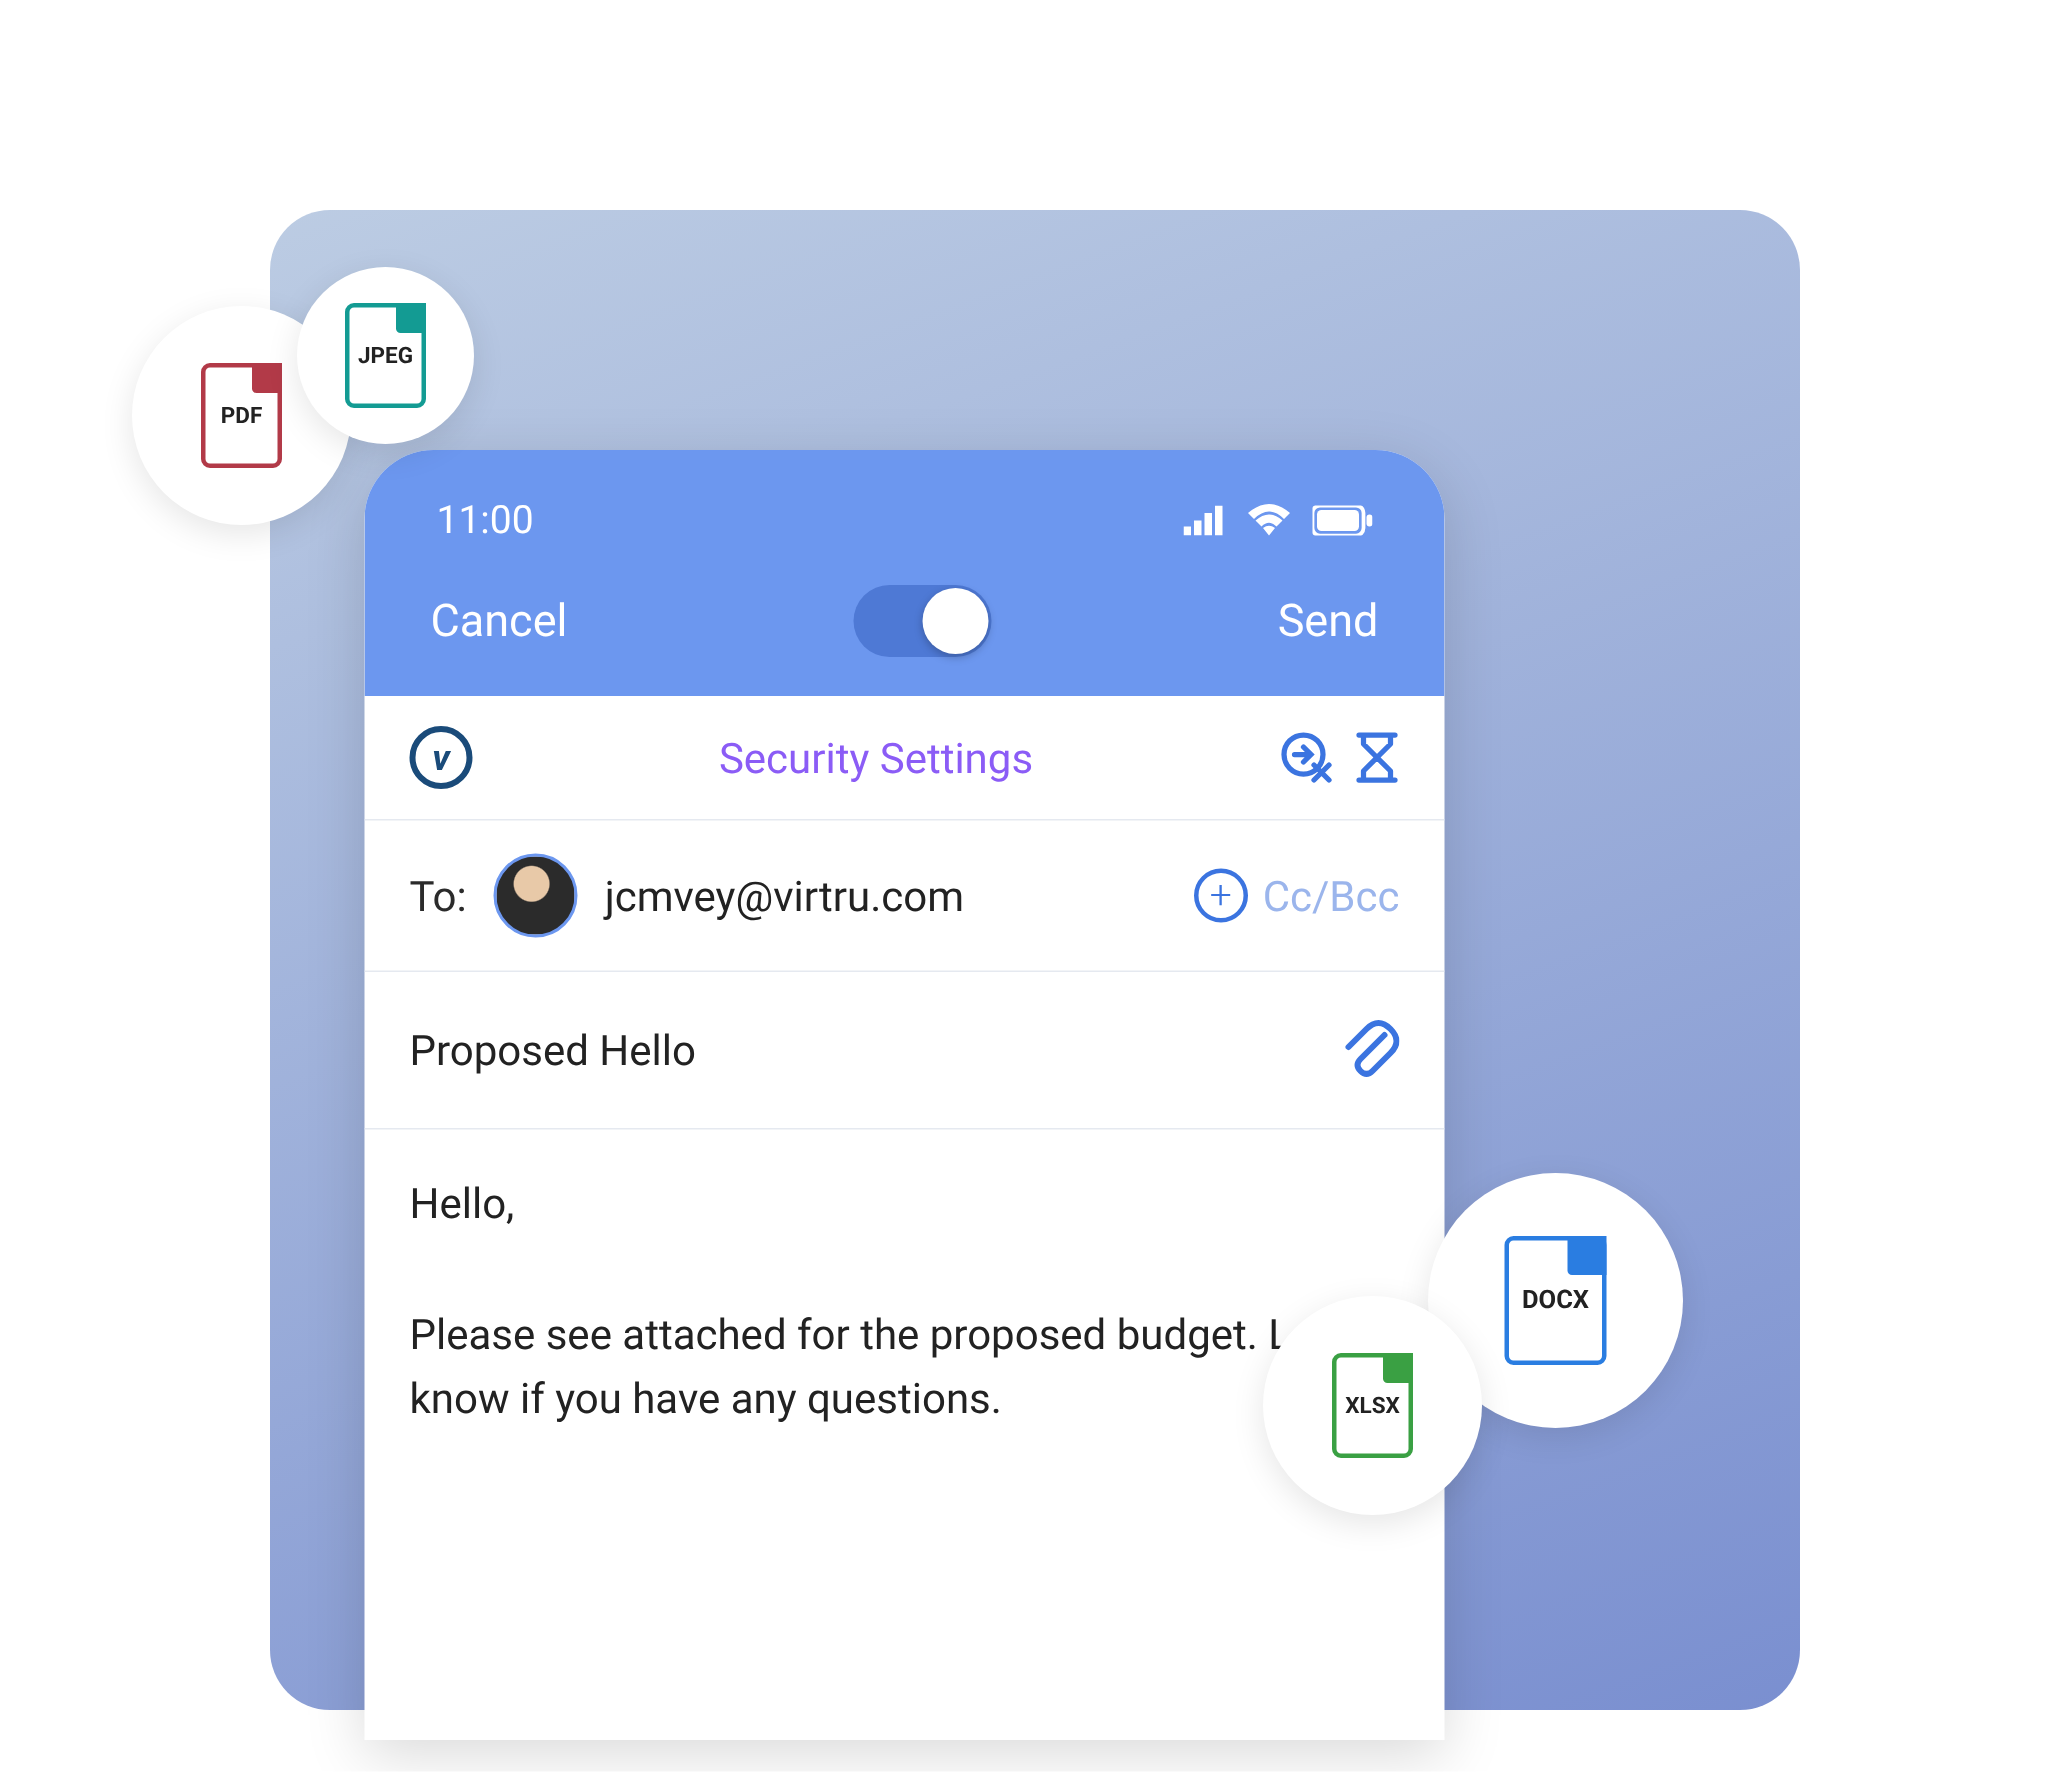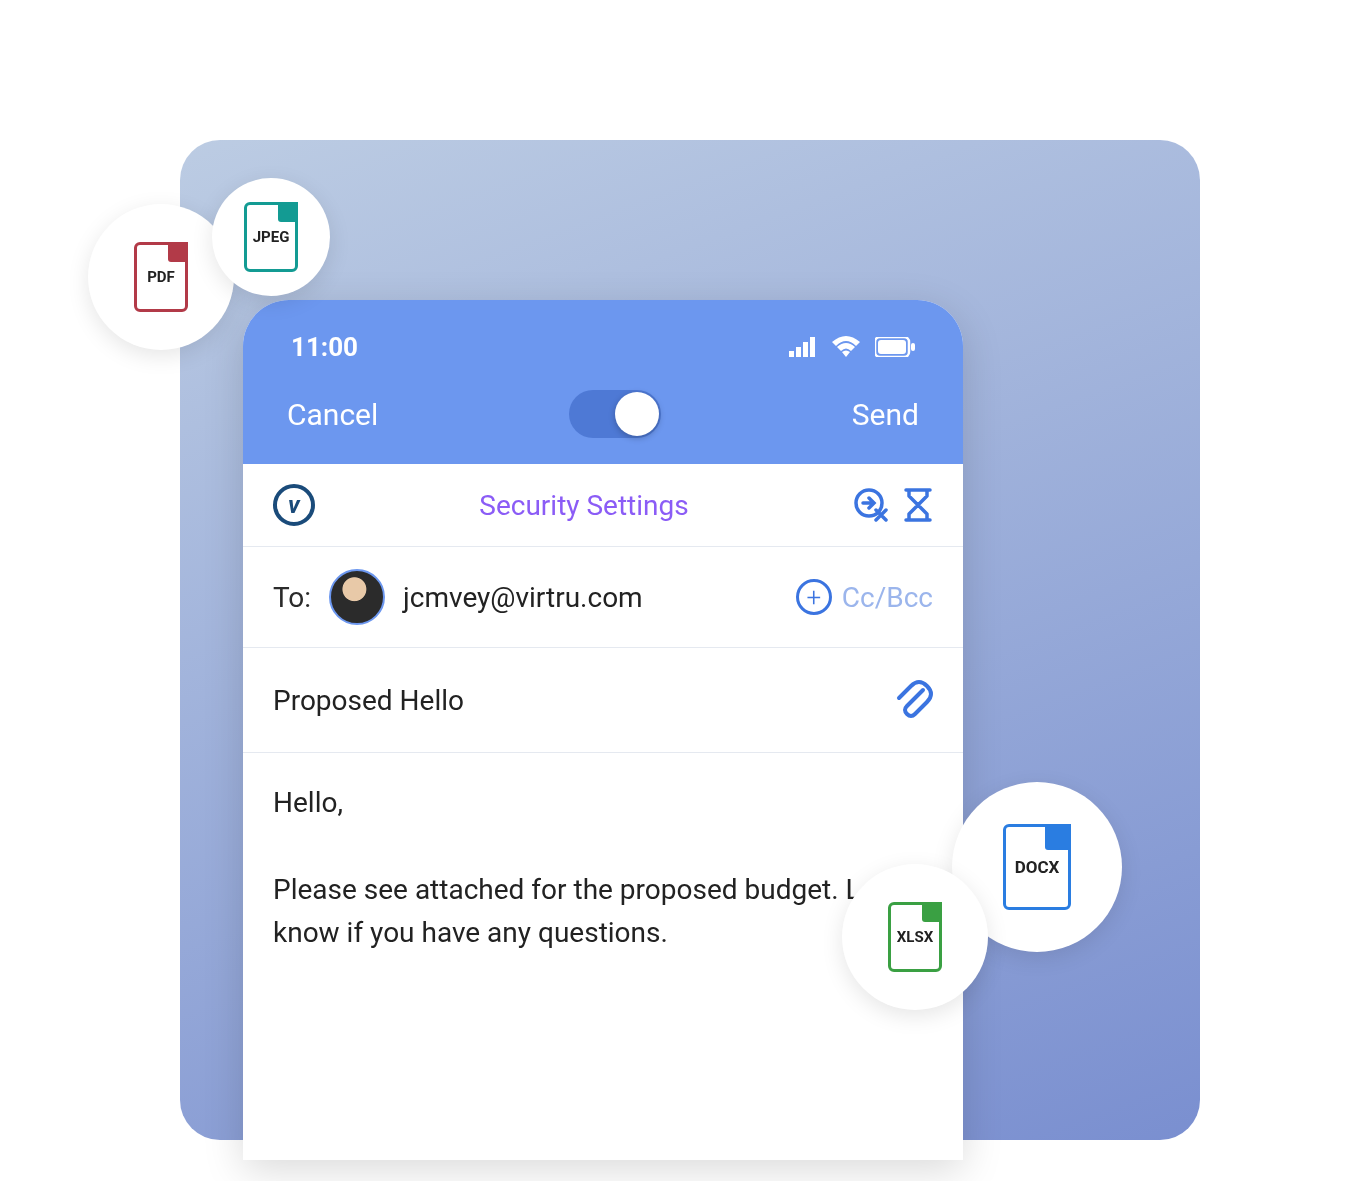"JPEG" .badge.jpeg { left: 212px -> 198px }
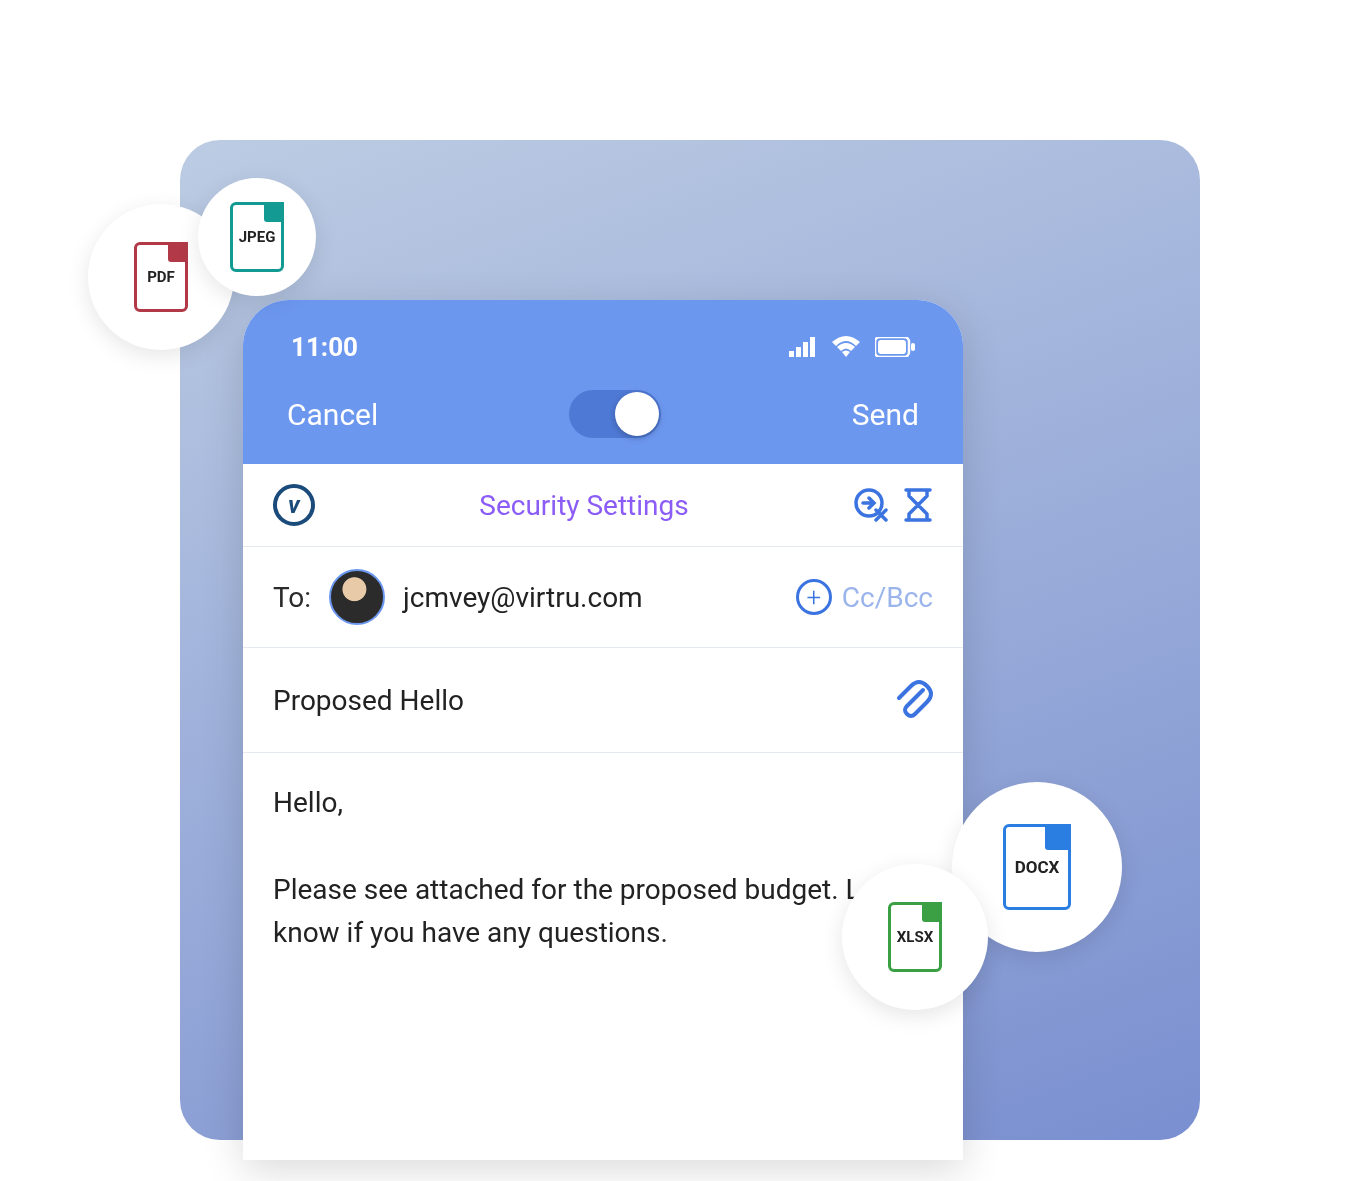"11:00" .status-bar { font-weight: 700 -> 400 }
